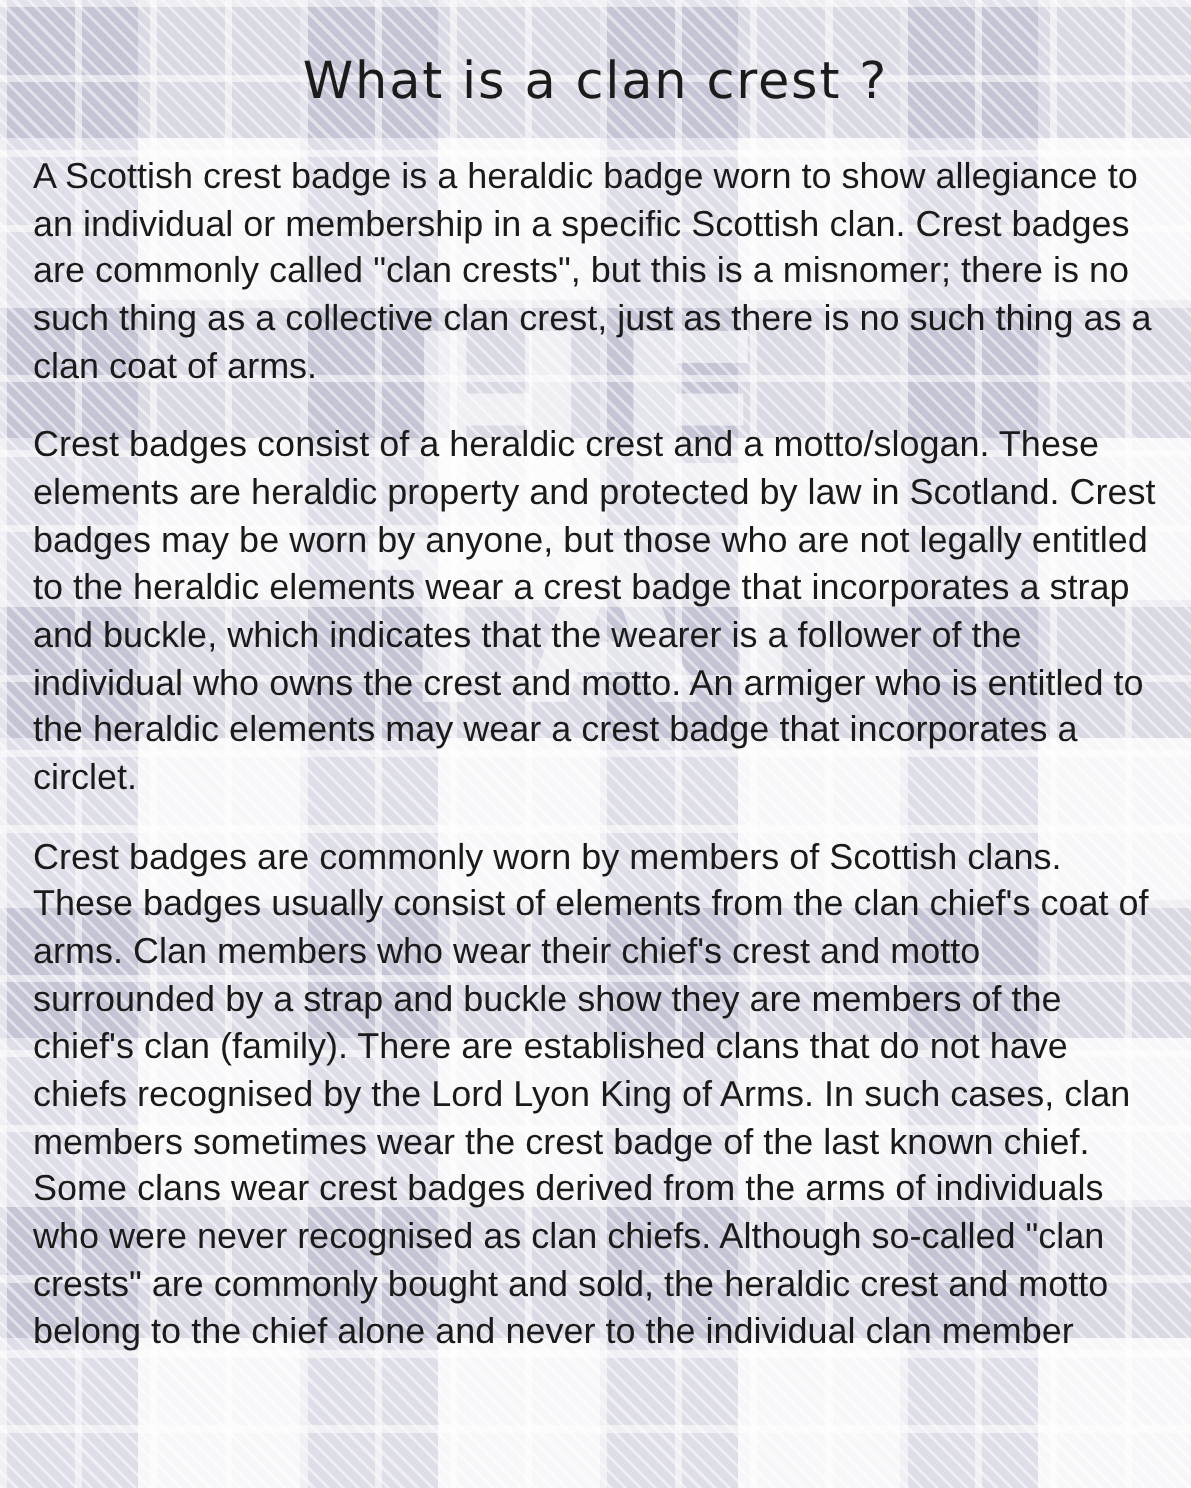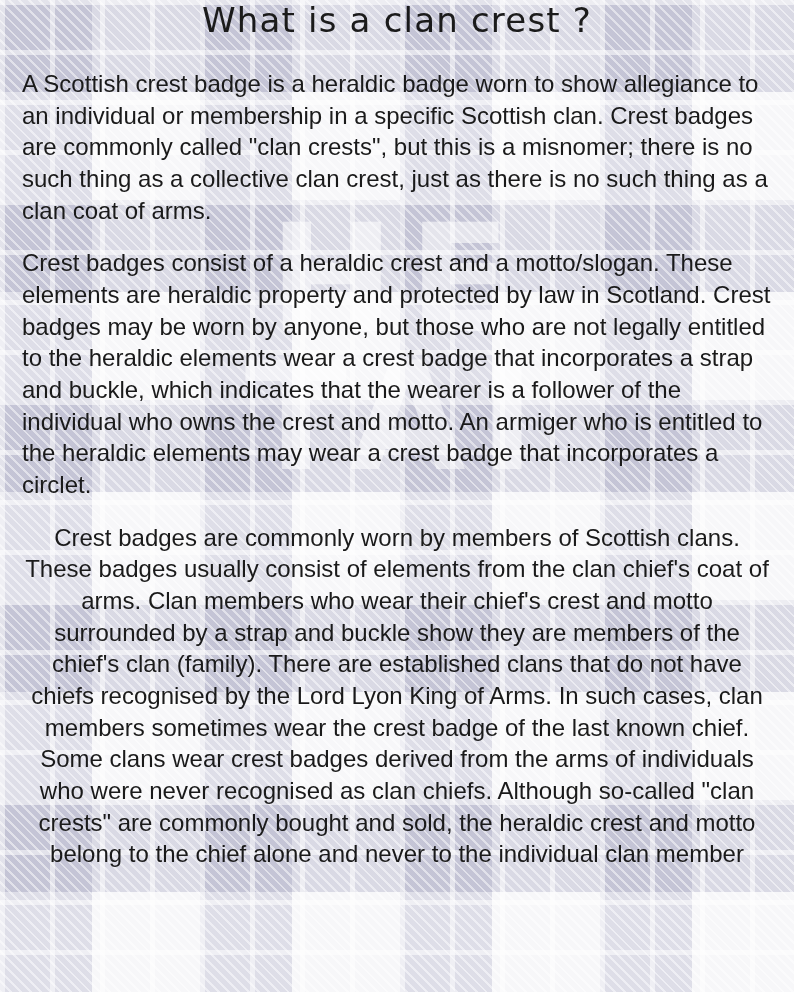"What is a clan crest" h1.title { padding-top: none -> 34px }
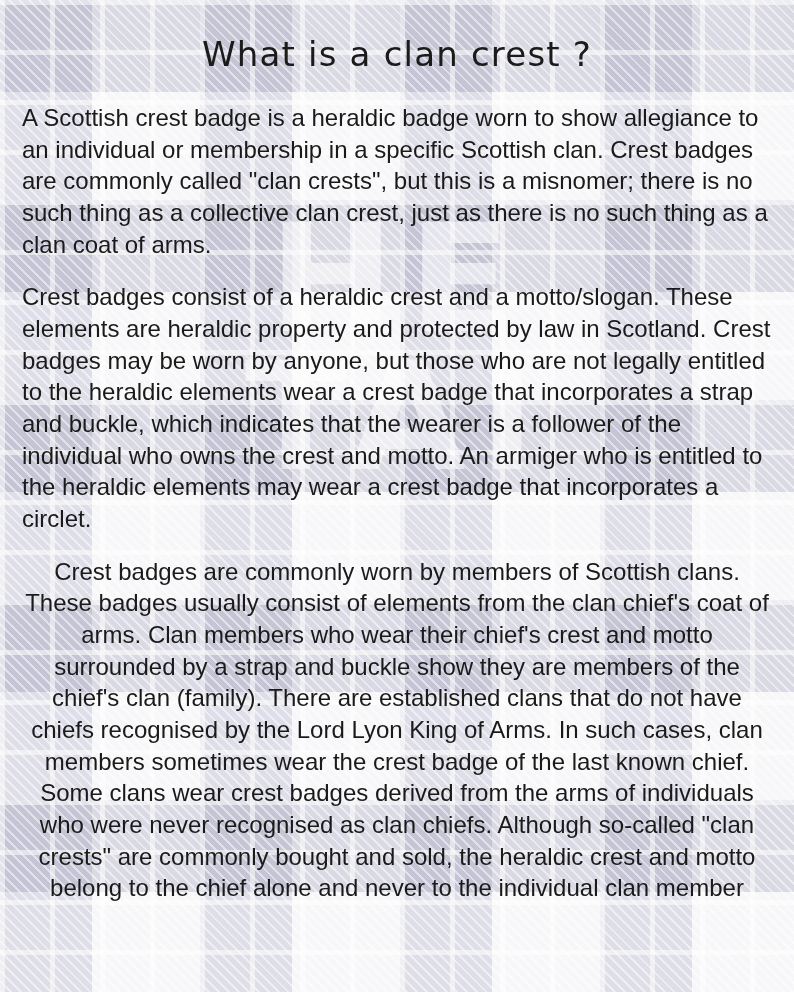"Crest badges are commonly worn" p.para:last-child { text-align: center -> none }
